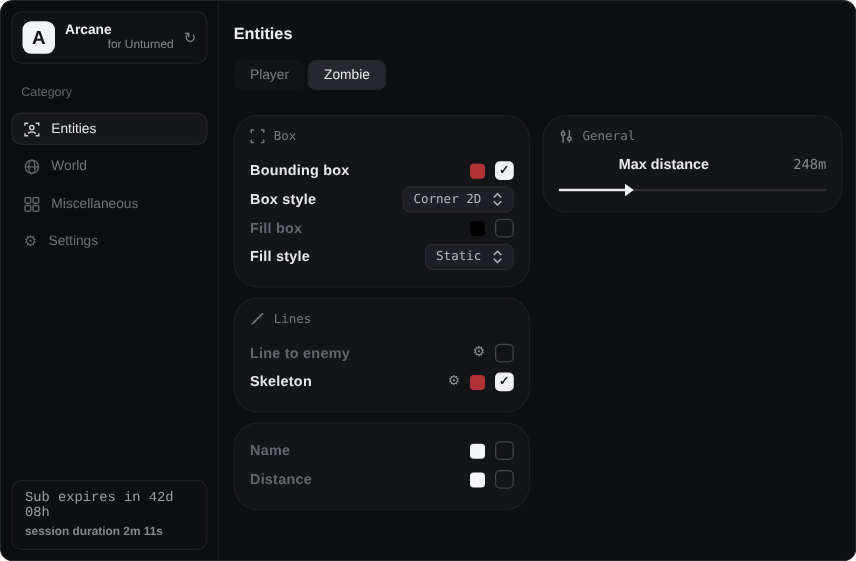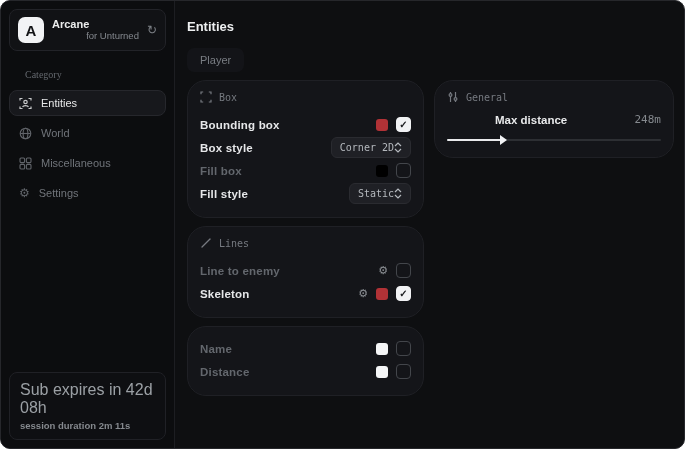"Player" .tabs { margin-bottom: 8px -> 20px }
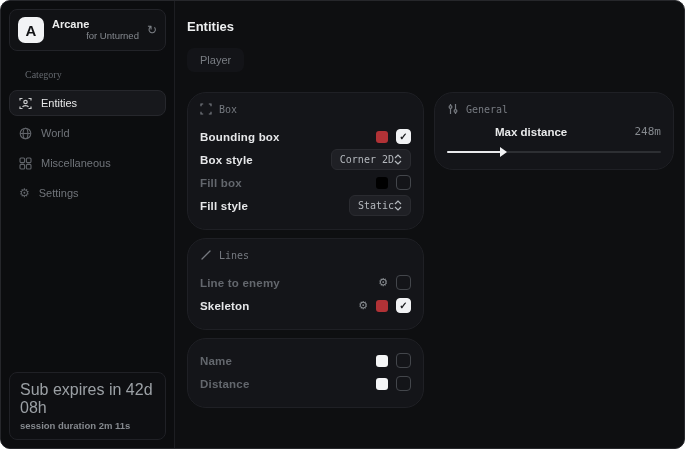"Zombie" div.tab { html: none -> <div>Zombie</div> }
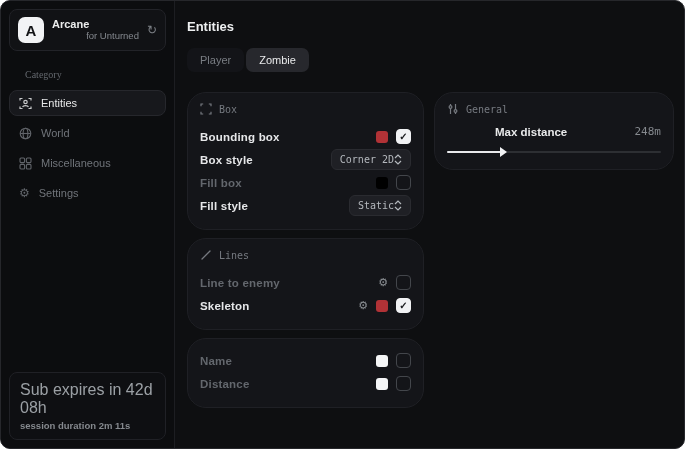"Category" .cat-label { font-family: Liberation Serif, serif -> none; margin: 4px 0 10px 16px -> 4px 0 10px 8px }
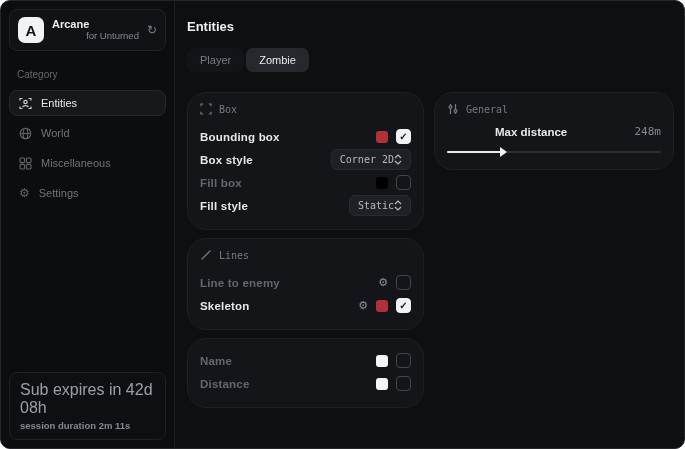"Corner 2D" .dd { gap: 0 -> 9px }
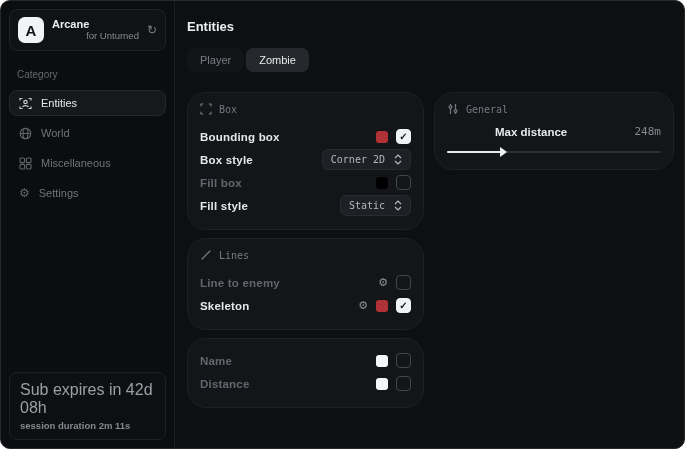"Sub expires in 42d 08h" .sub-line1 { font-family: Liberation Sans, sans-serif -> Liberation Mono, monospace; font-size: 16px -> 11px }
